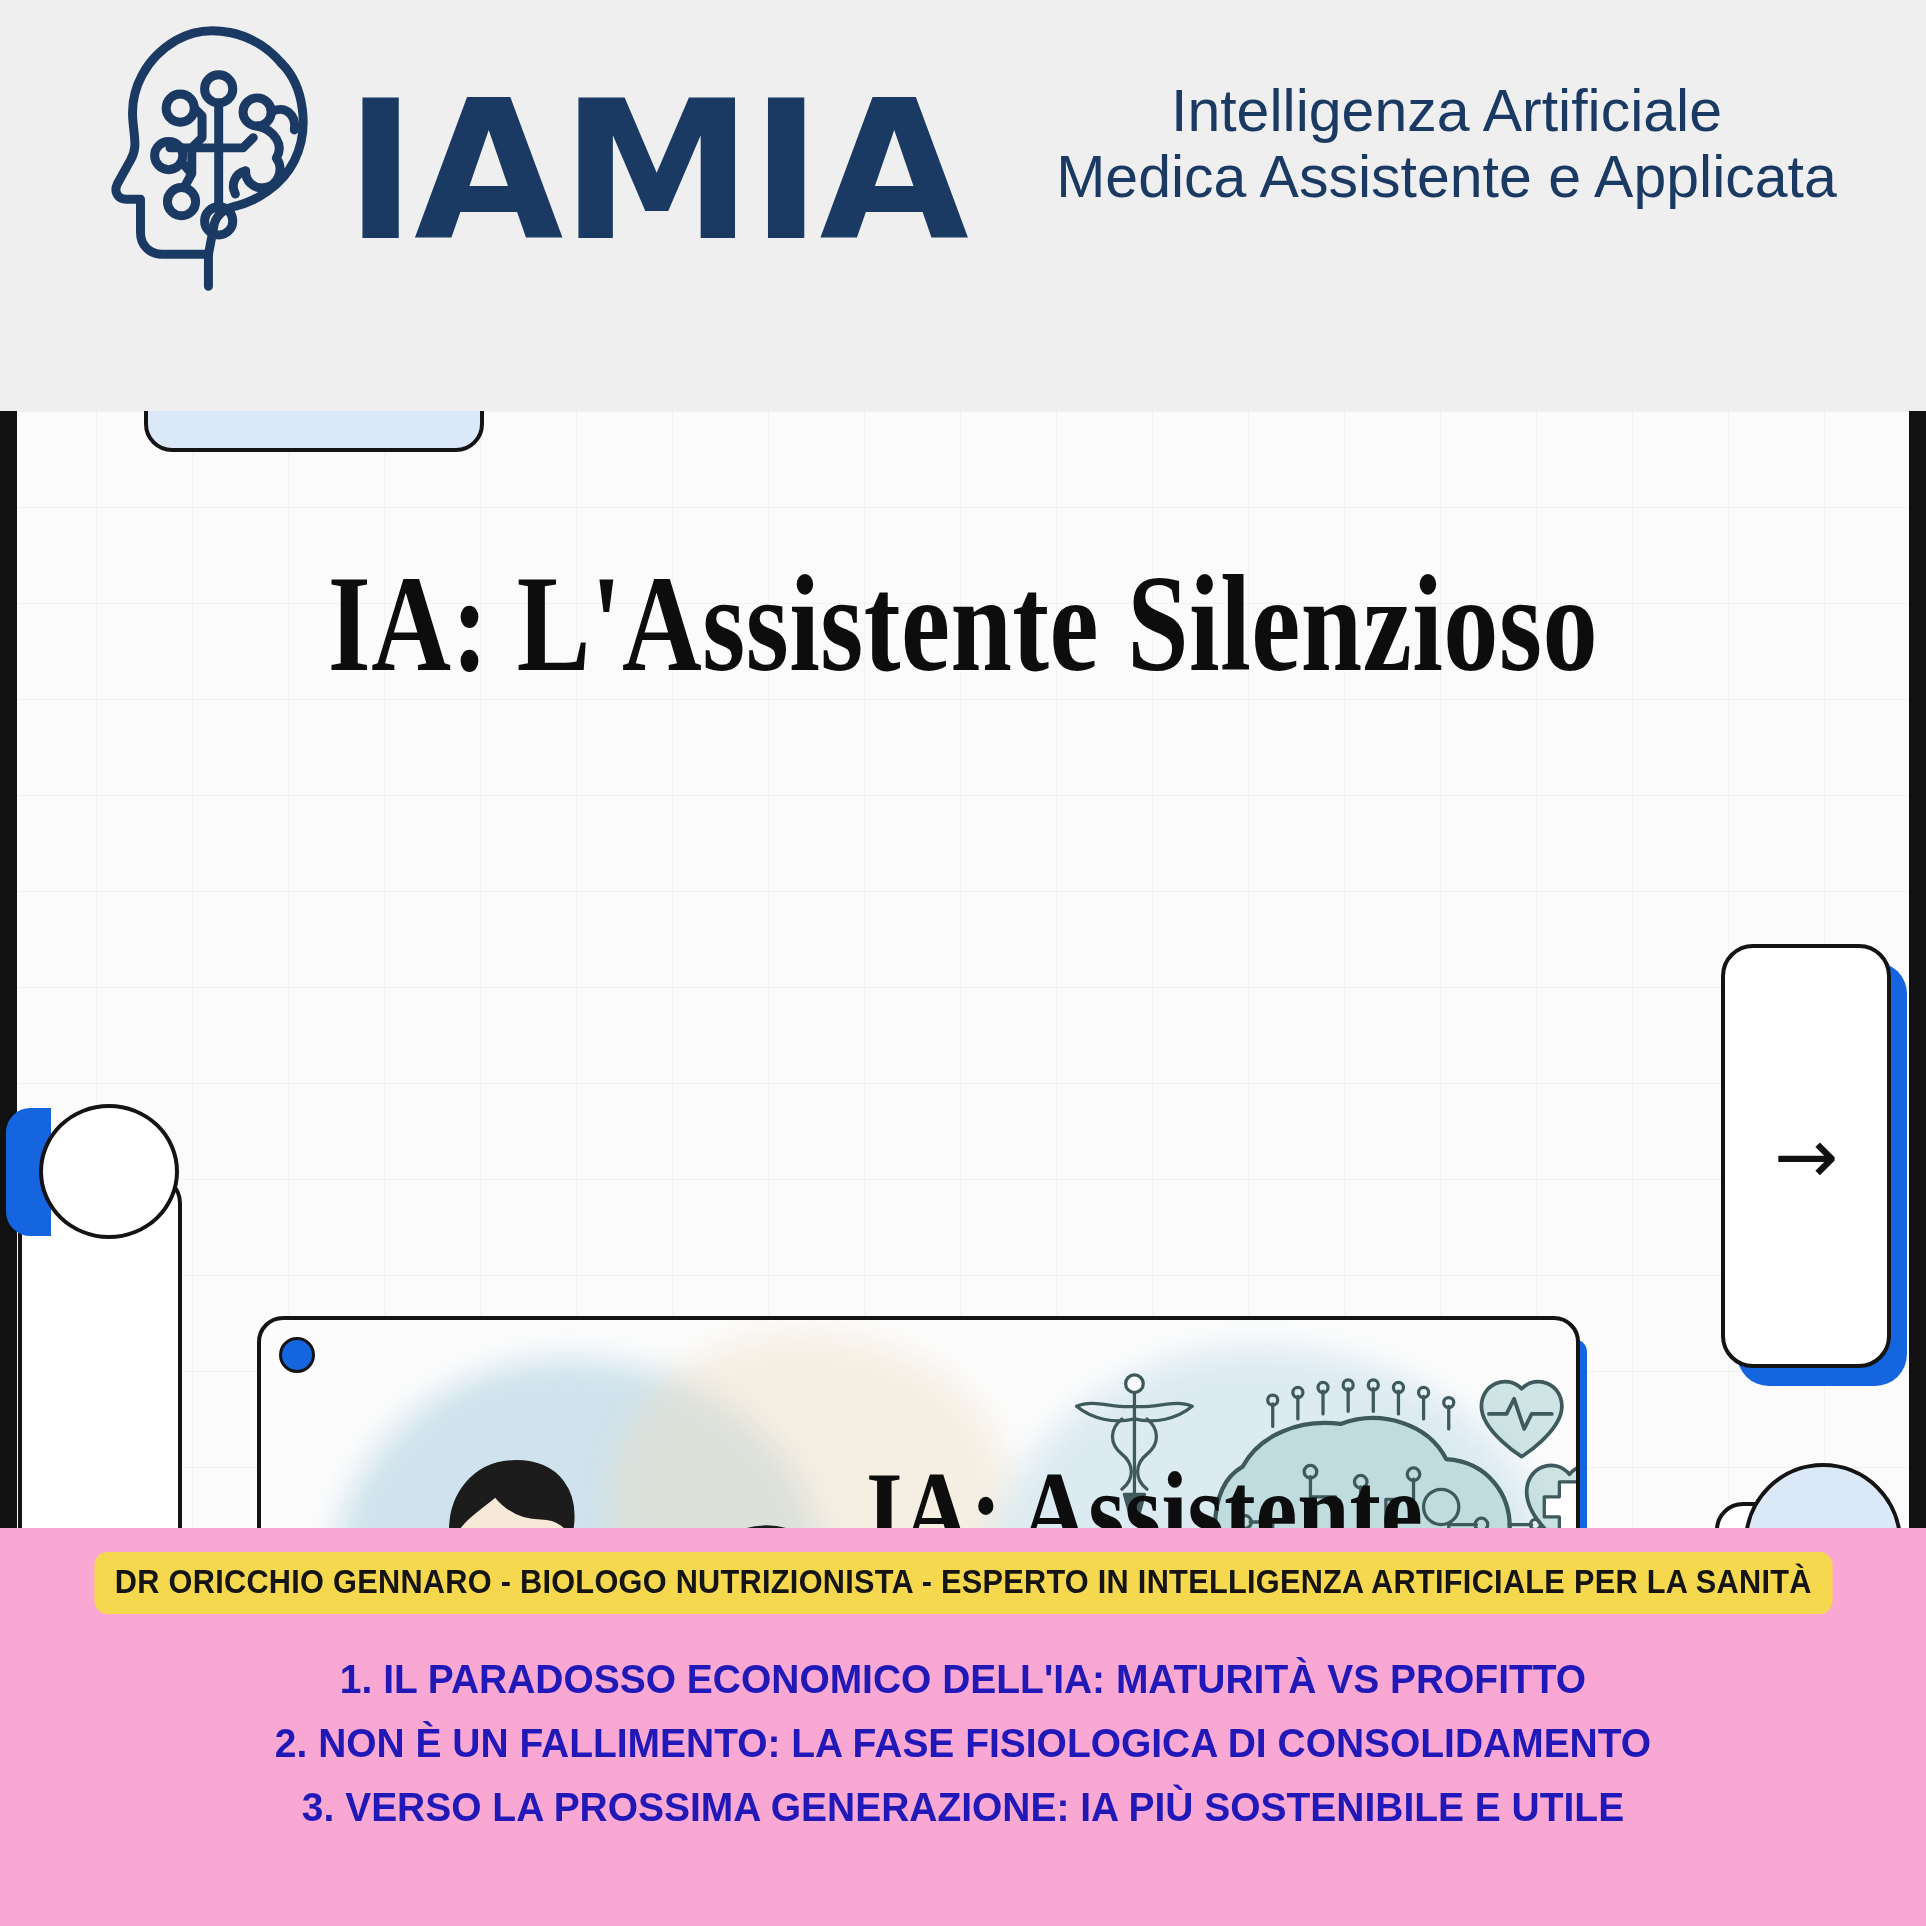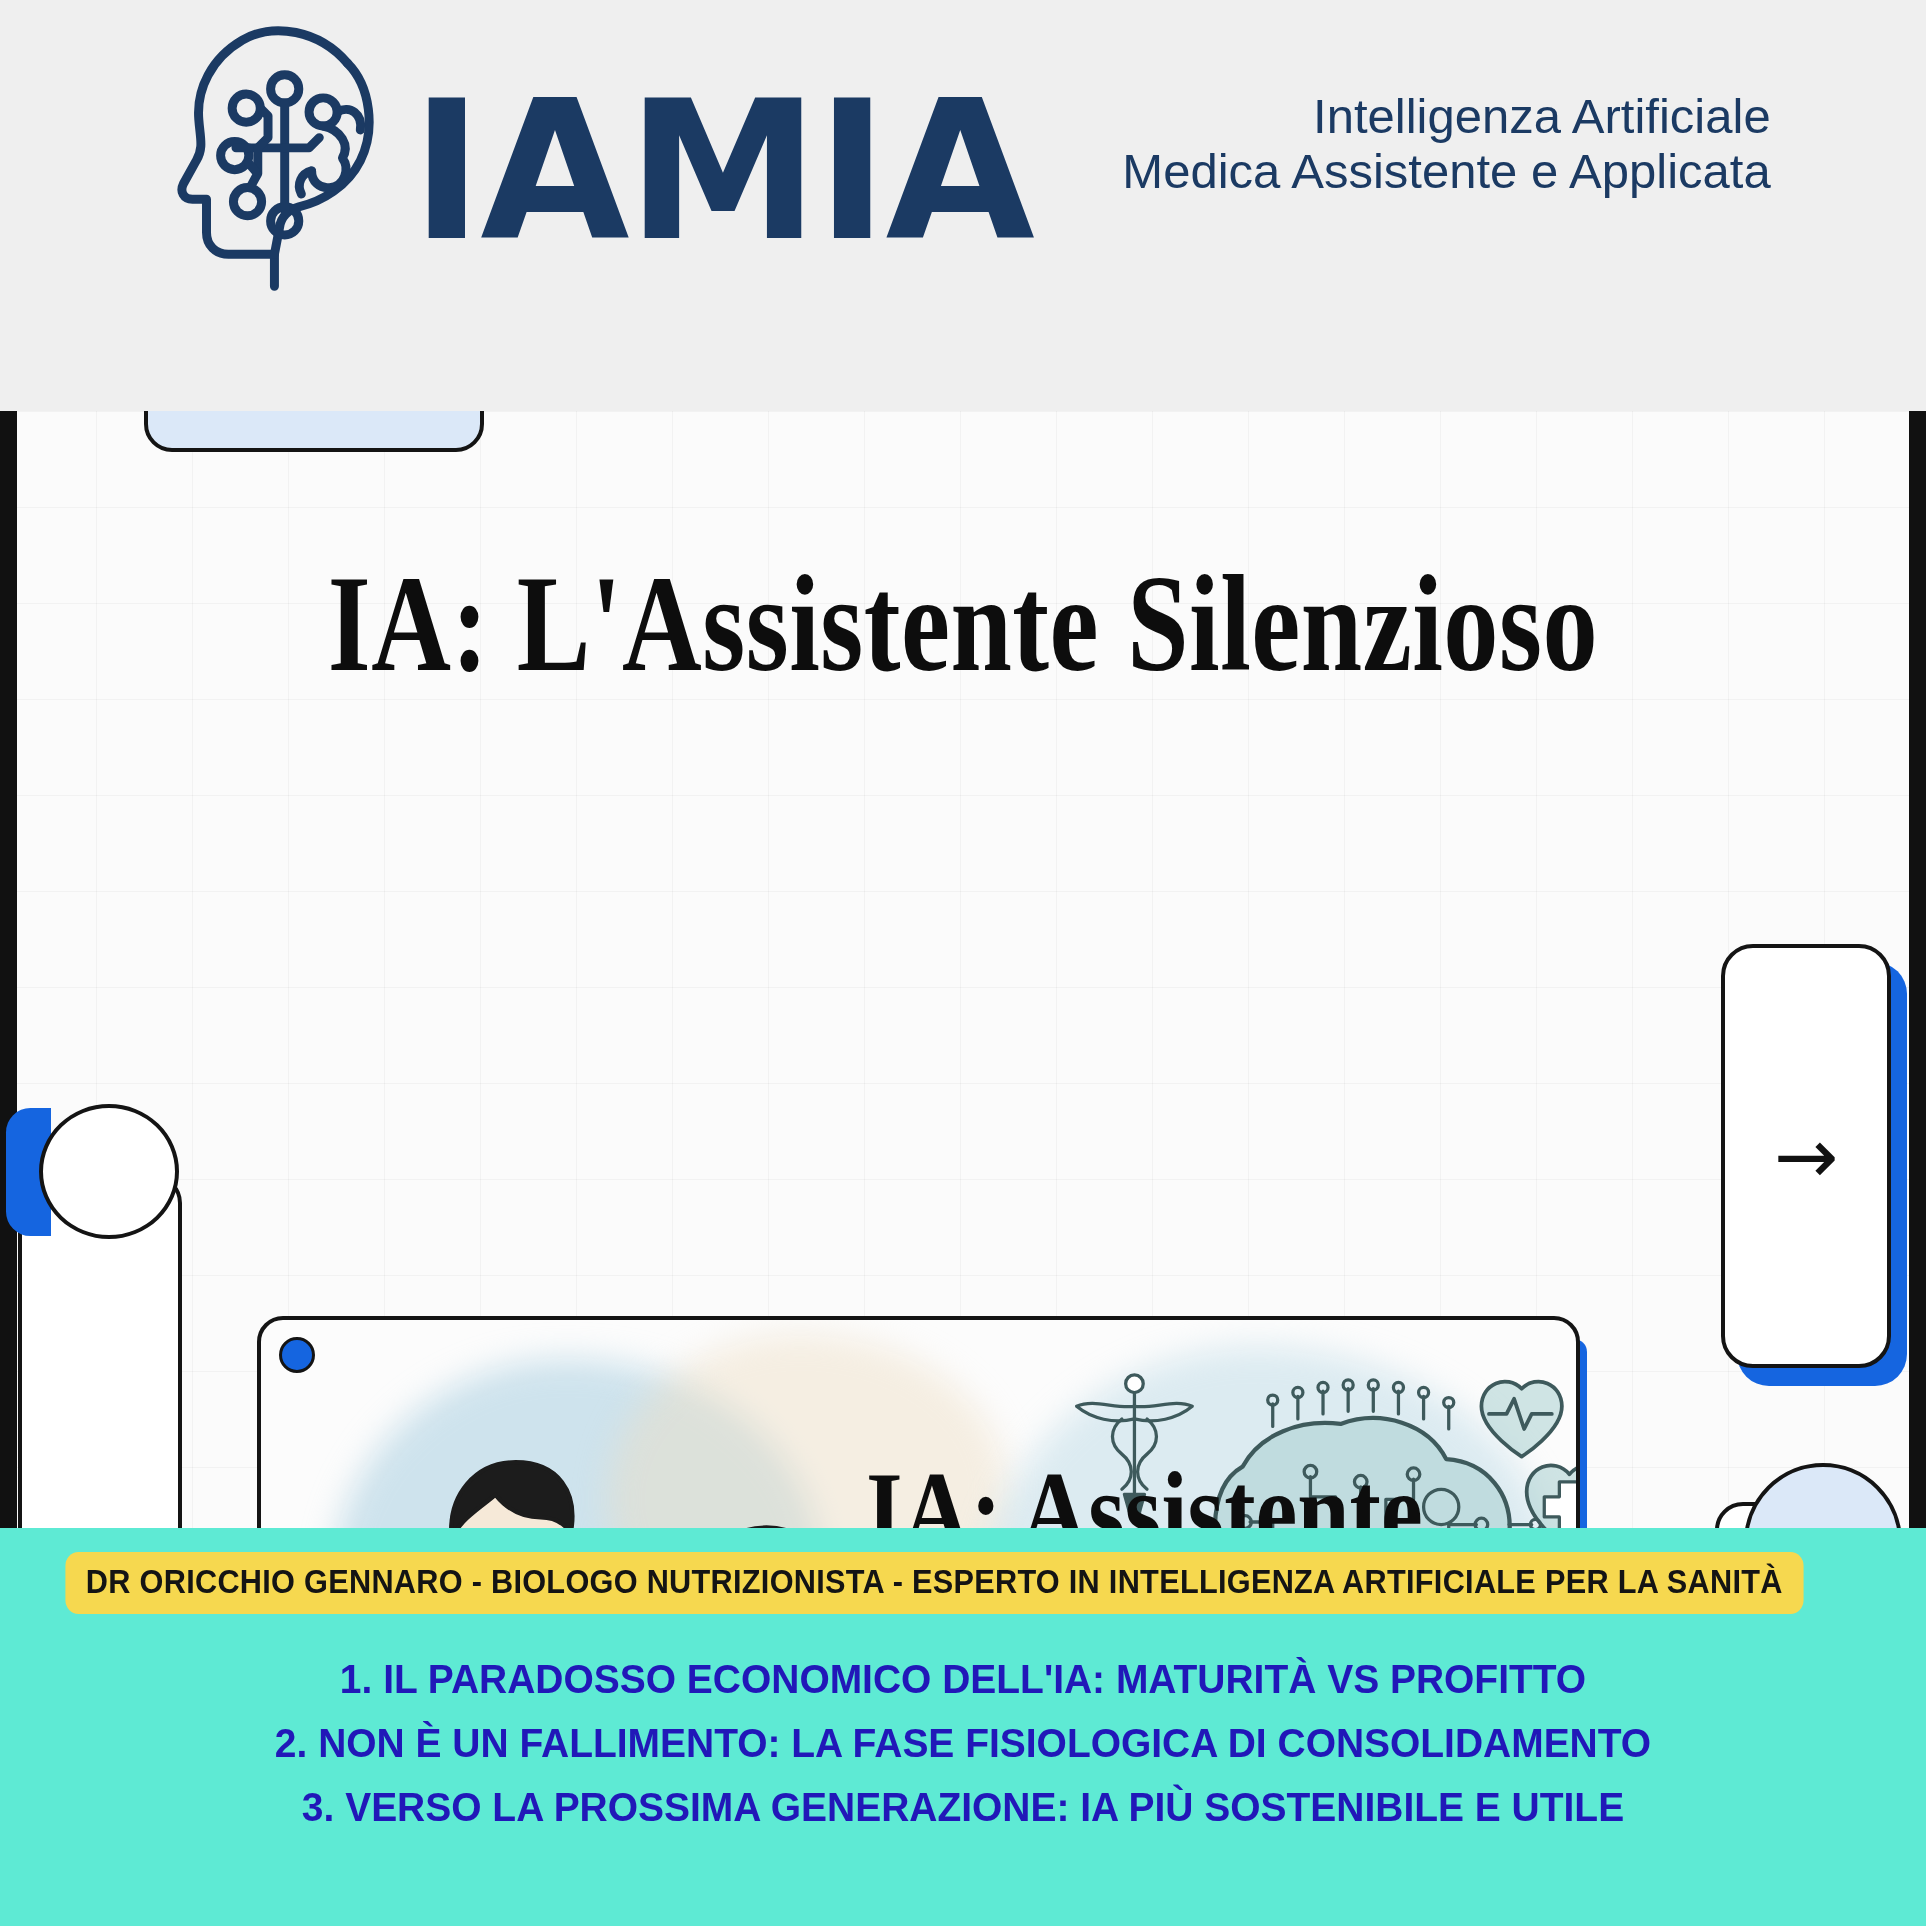"Intelligenza Artificiale" .brand-tag { font-size: 49px -> 59px; text-align: right -> center }
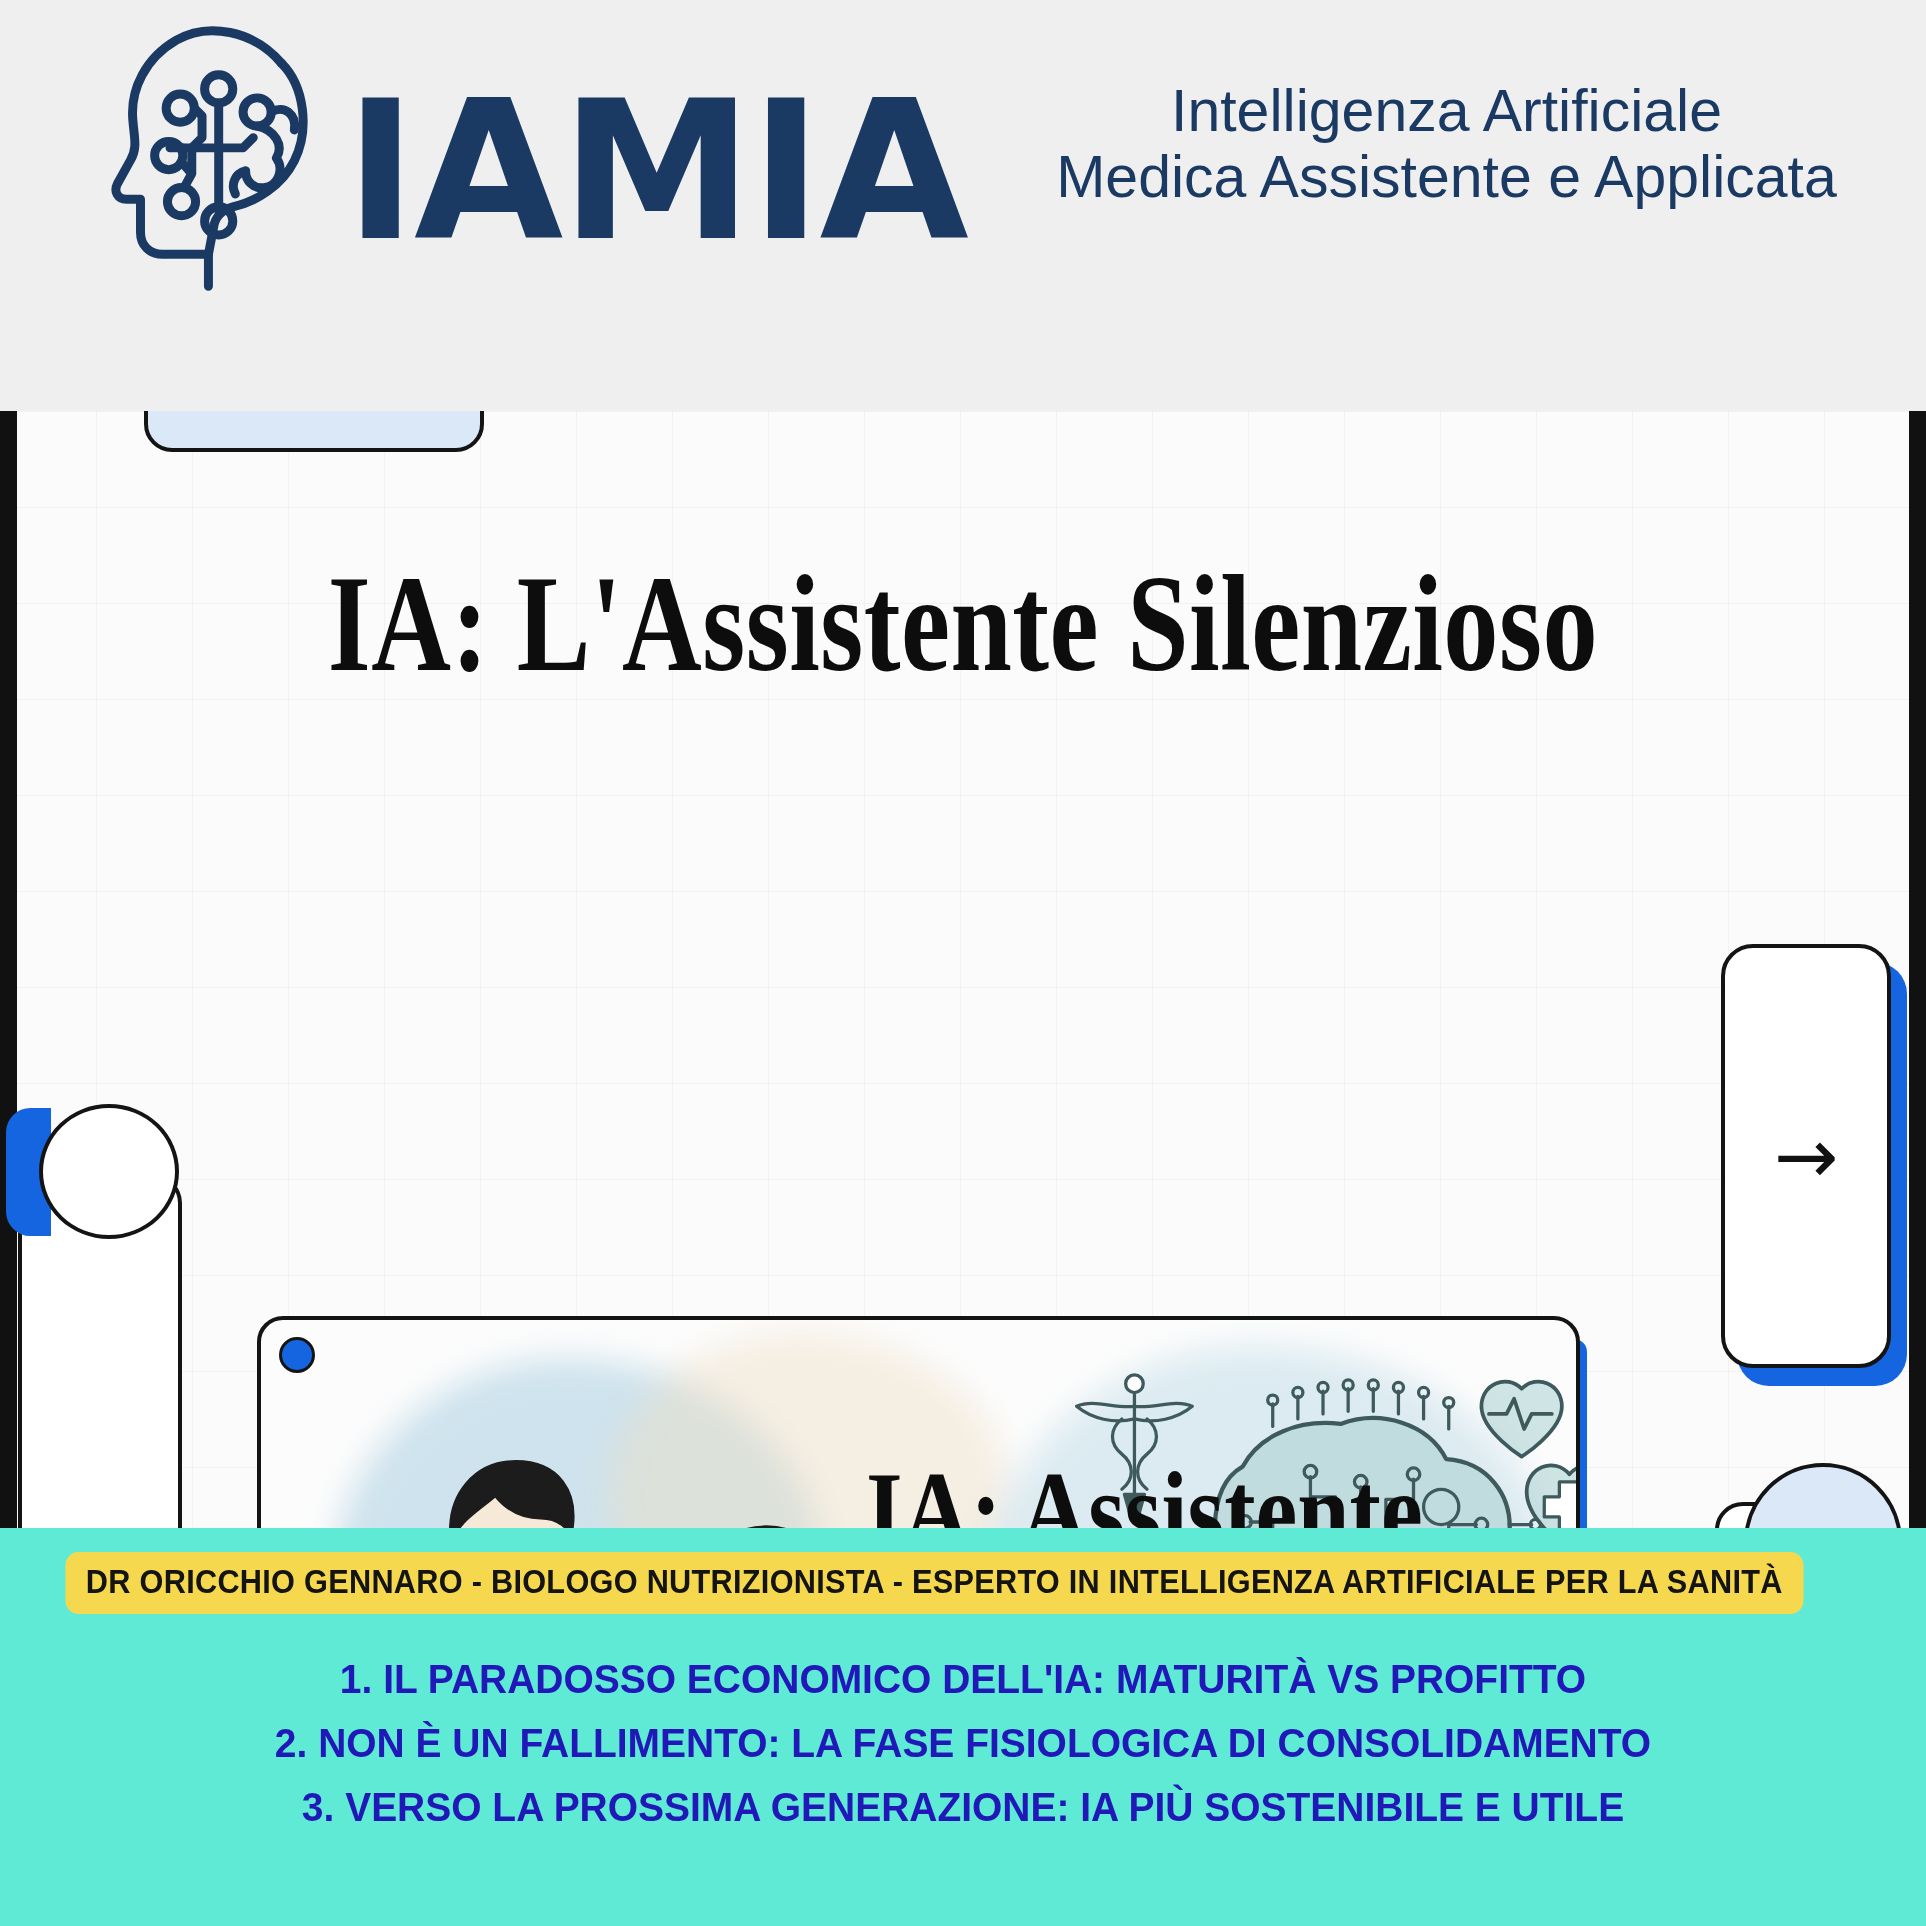"DR ORICCHIO GENNARO - BIOLOGO" .footer { align-items: flex-start -> center; background: #5eead4 -> #f9a8d4 }
